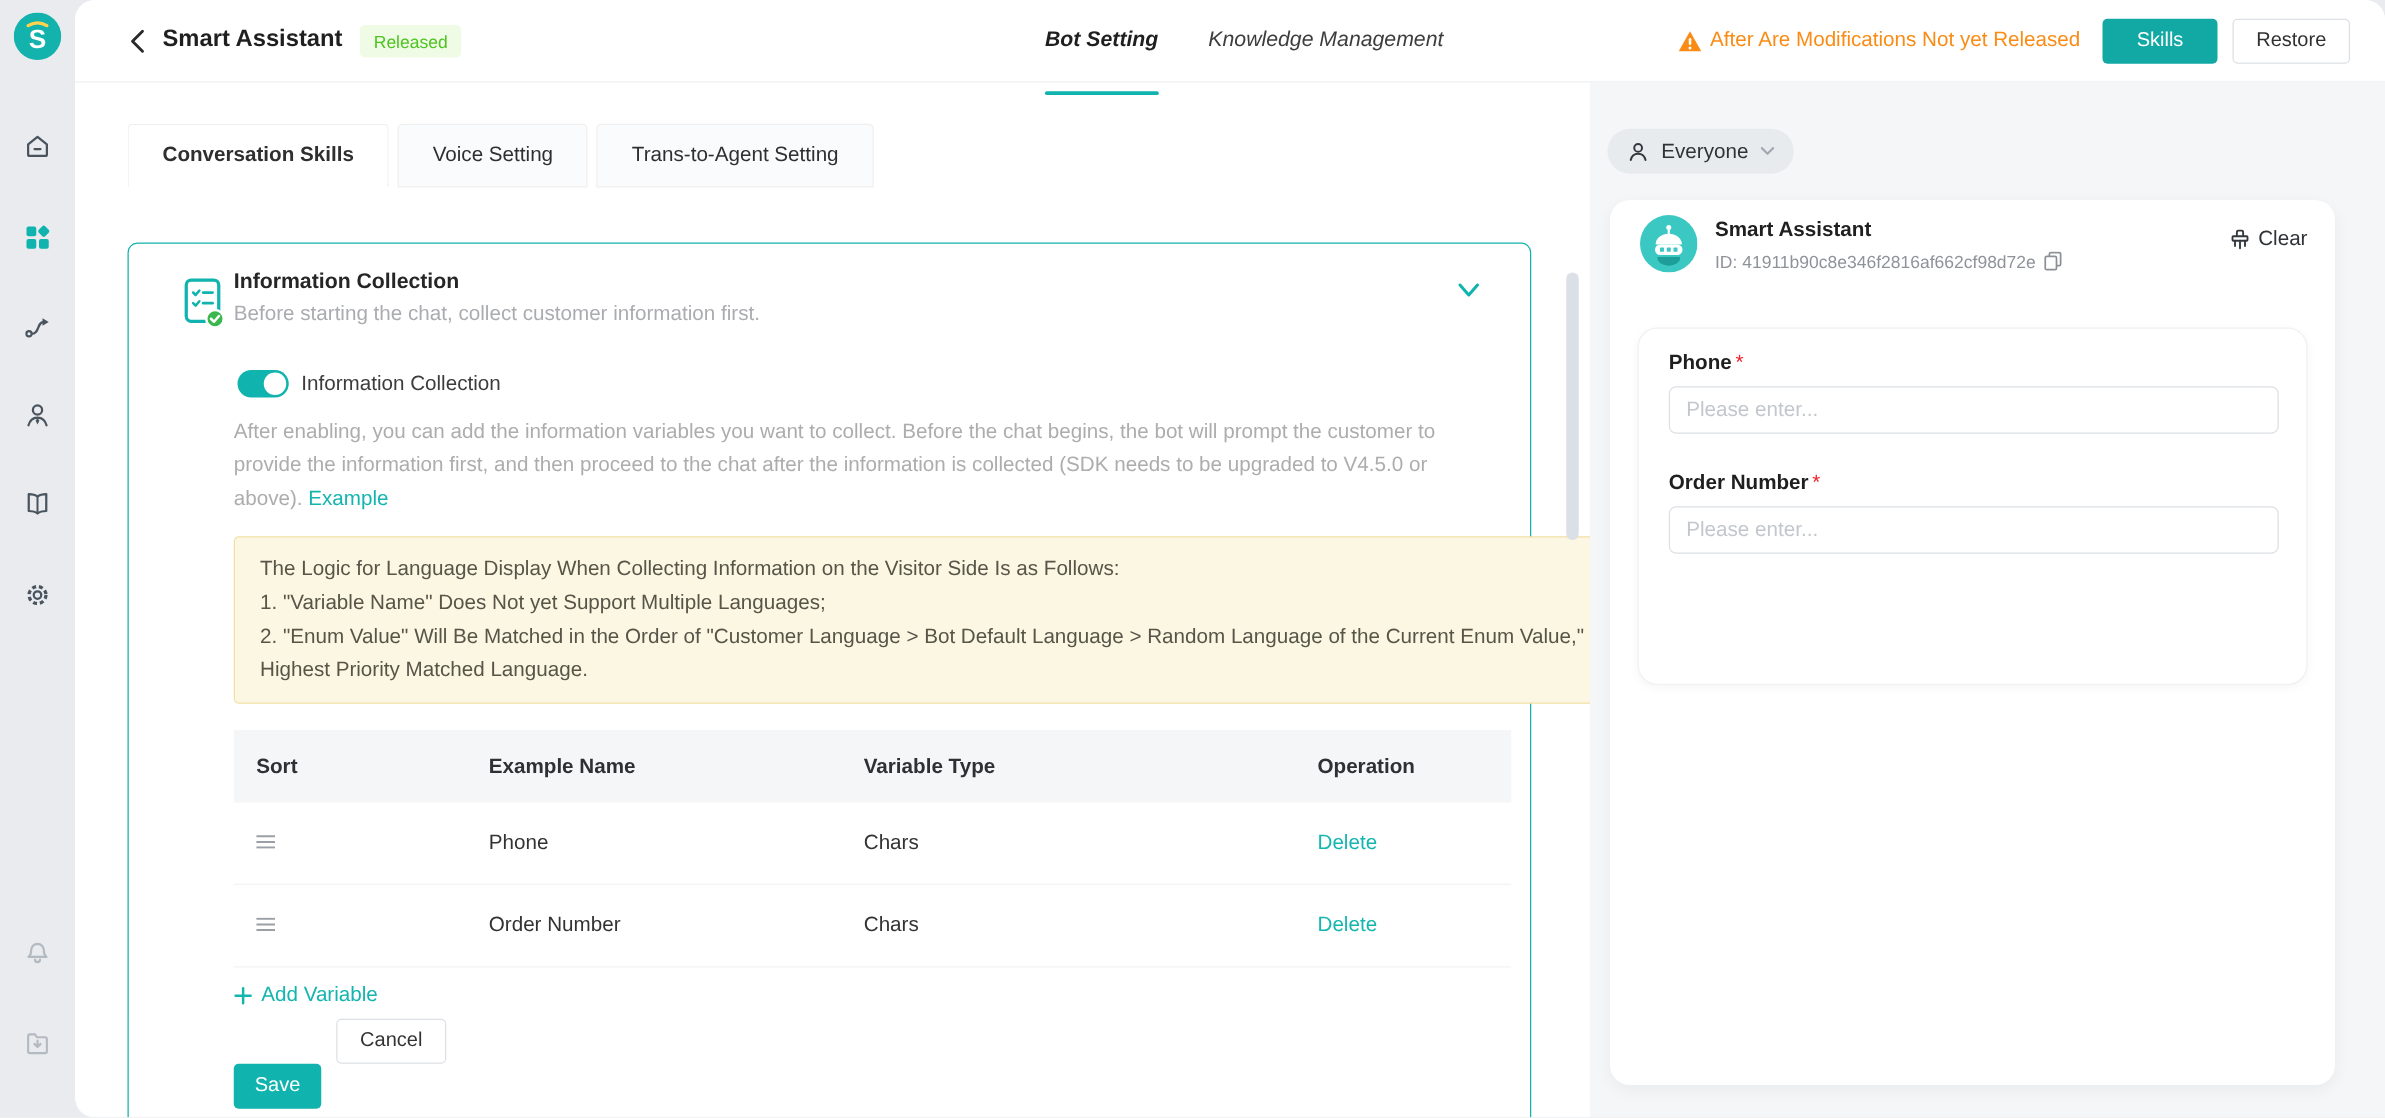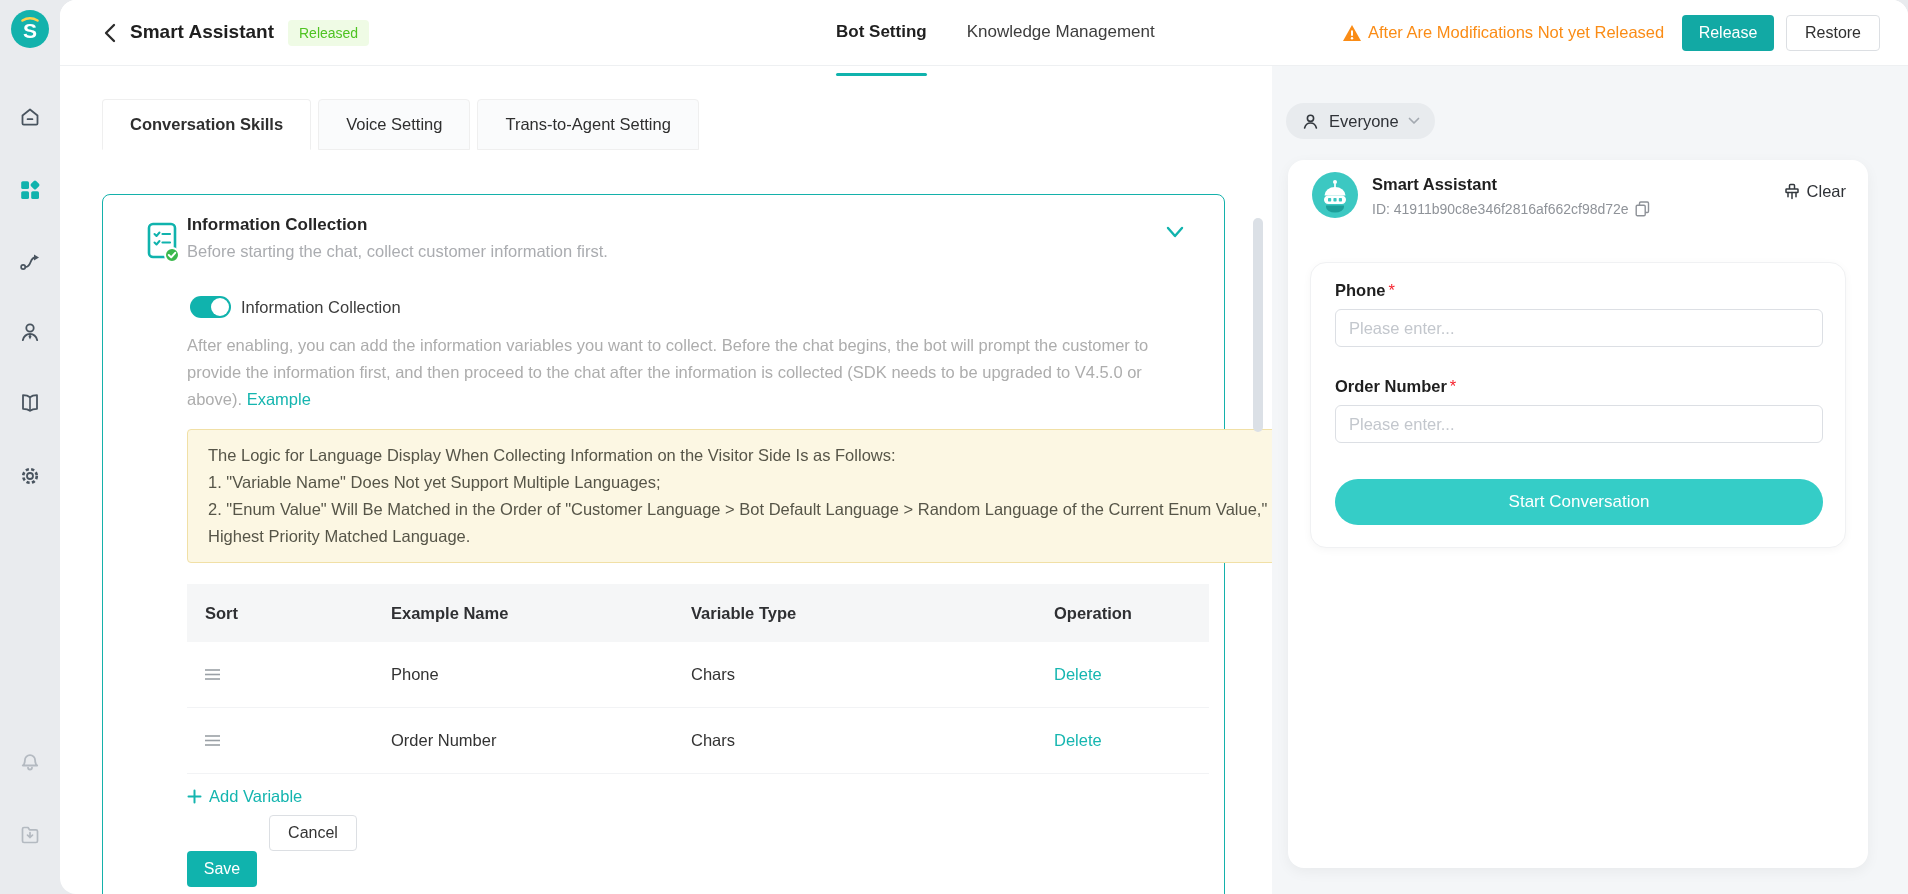"Bot Setting" .hdr-tabs { font-style: none -> italic }
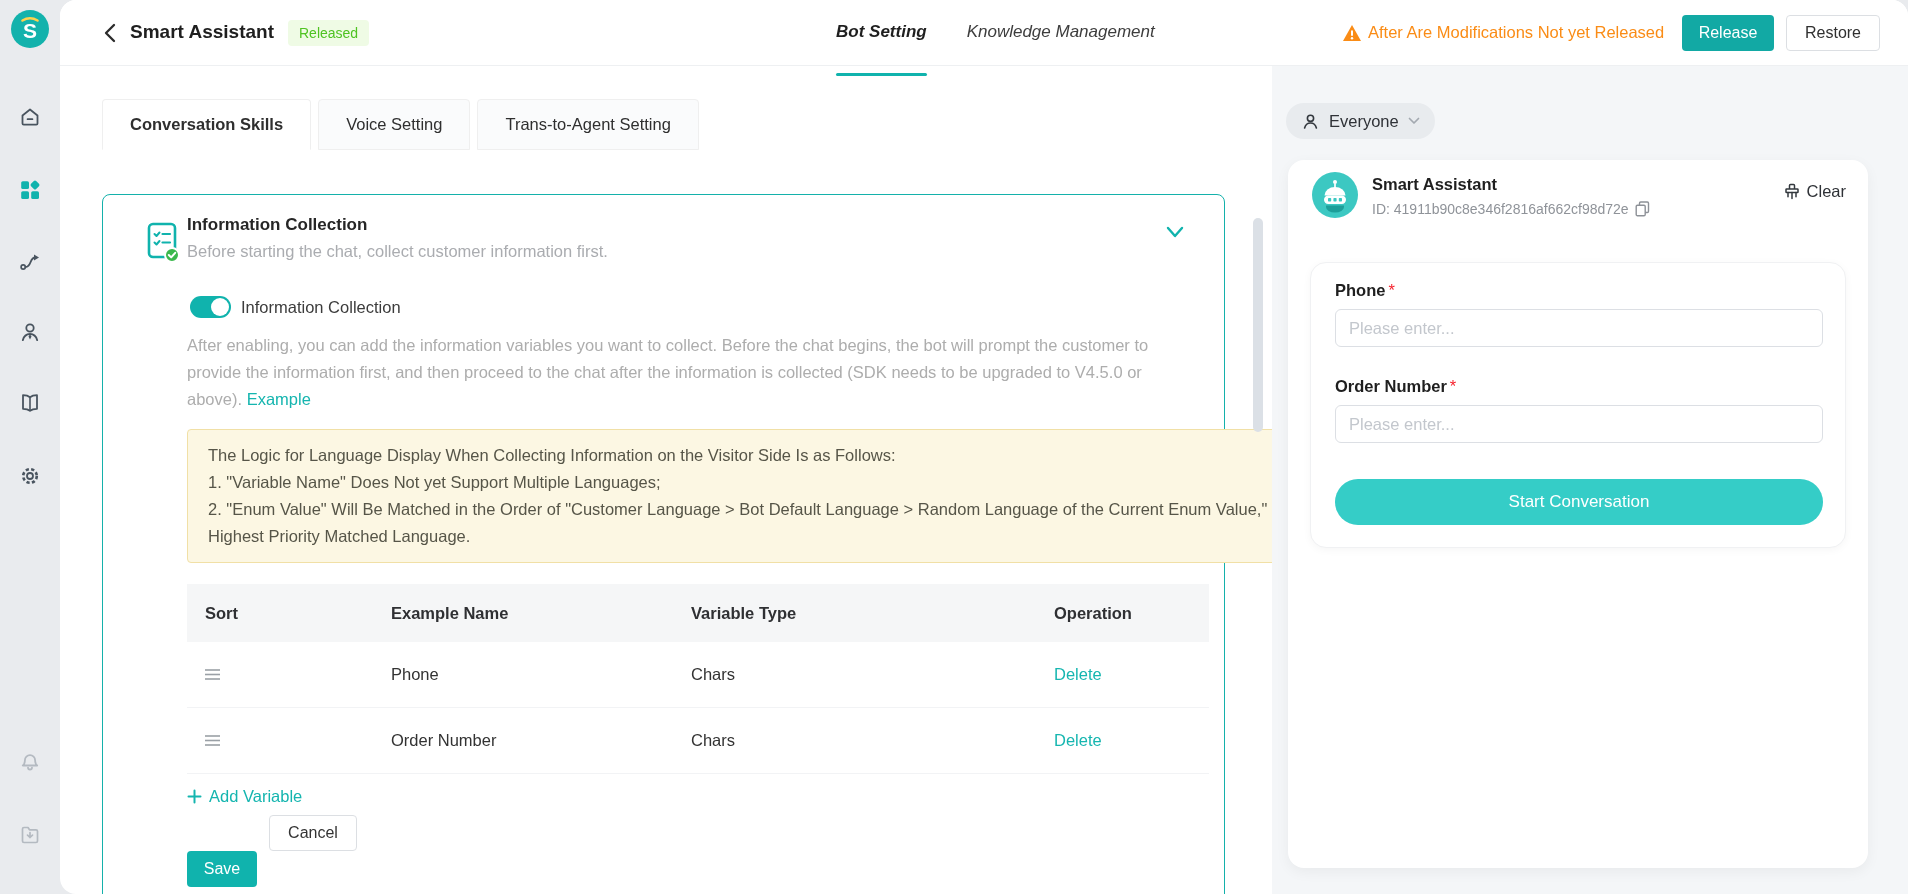"Release" button.btn-release { text: Release -> Skills }
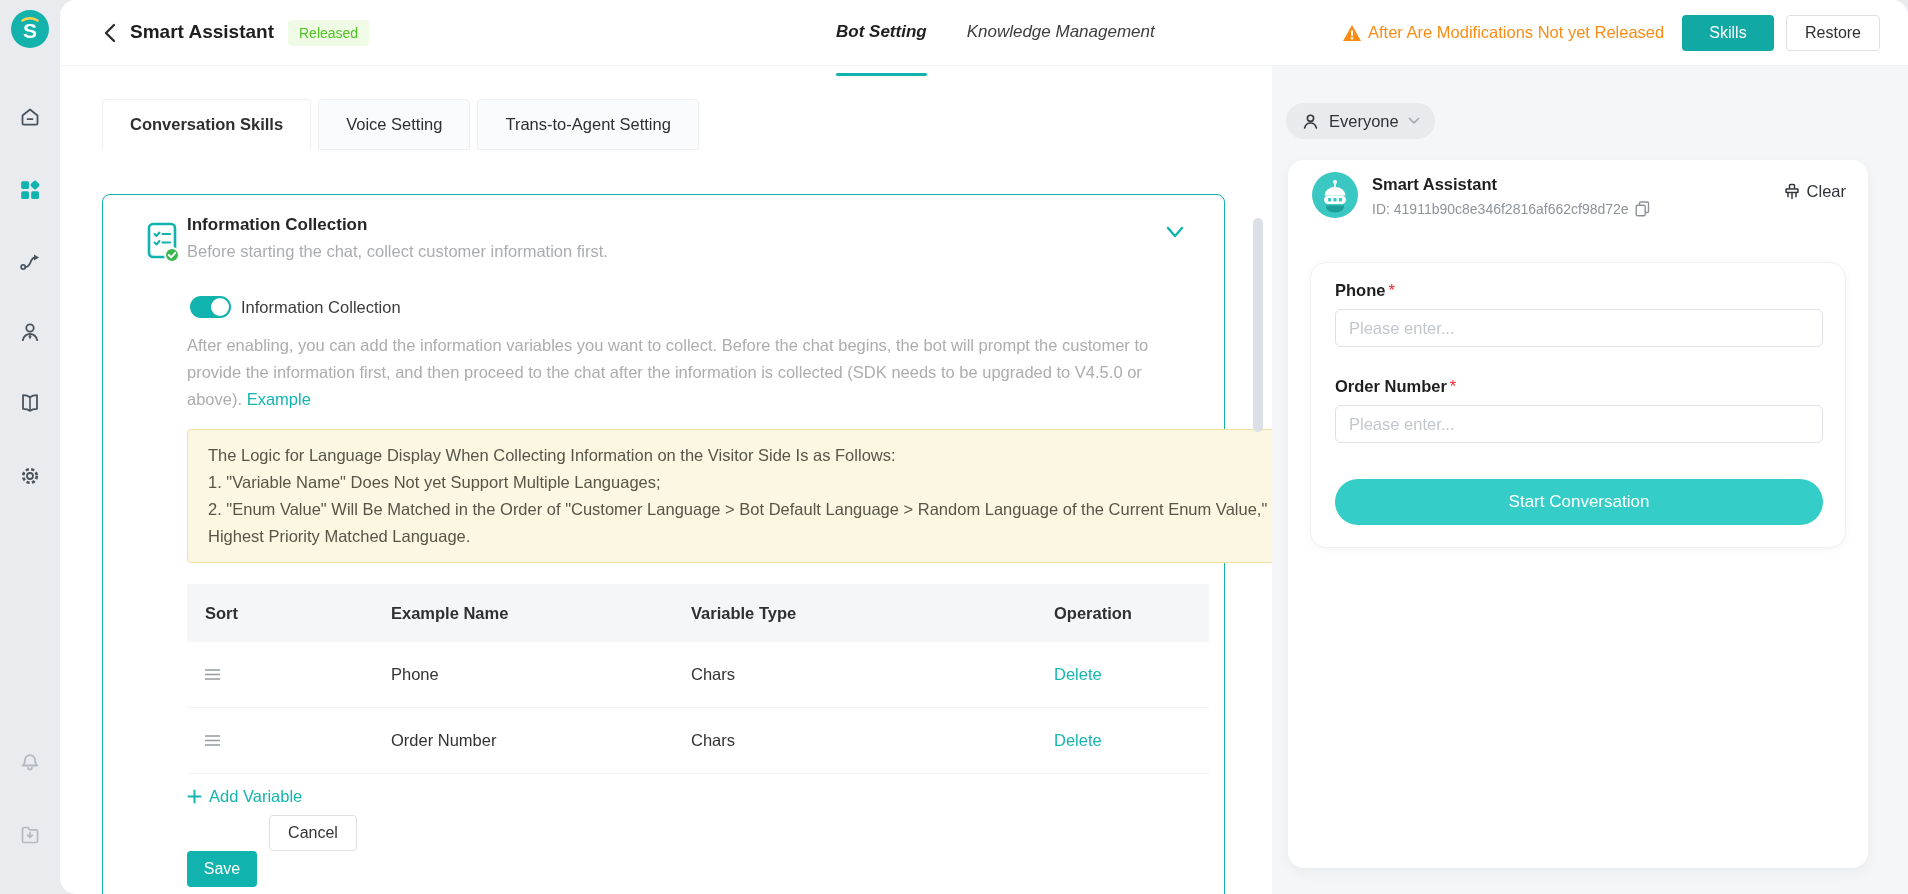"Start Conversation" button.btn-start { html: <button>Start Conversation</button> -> none }
